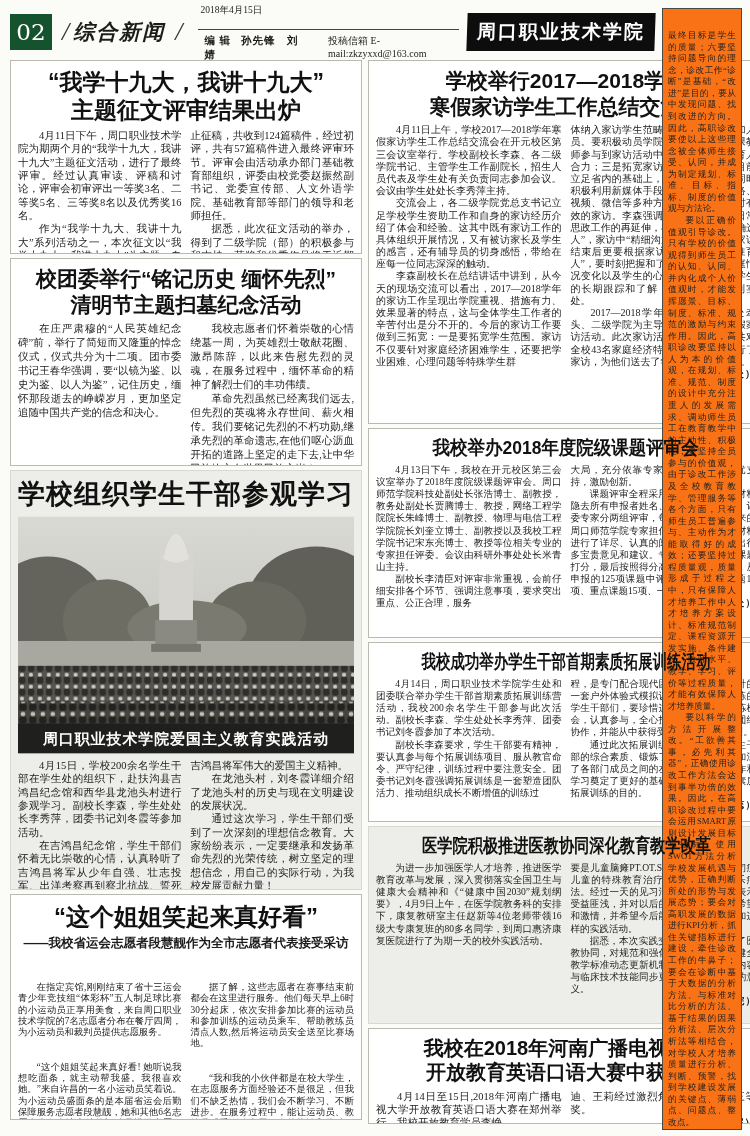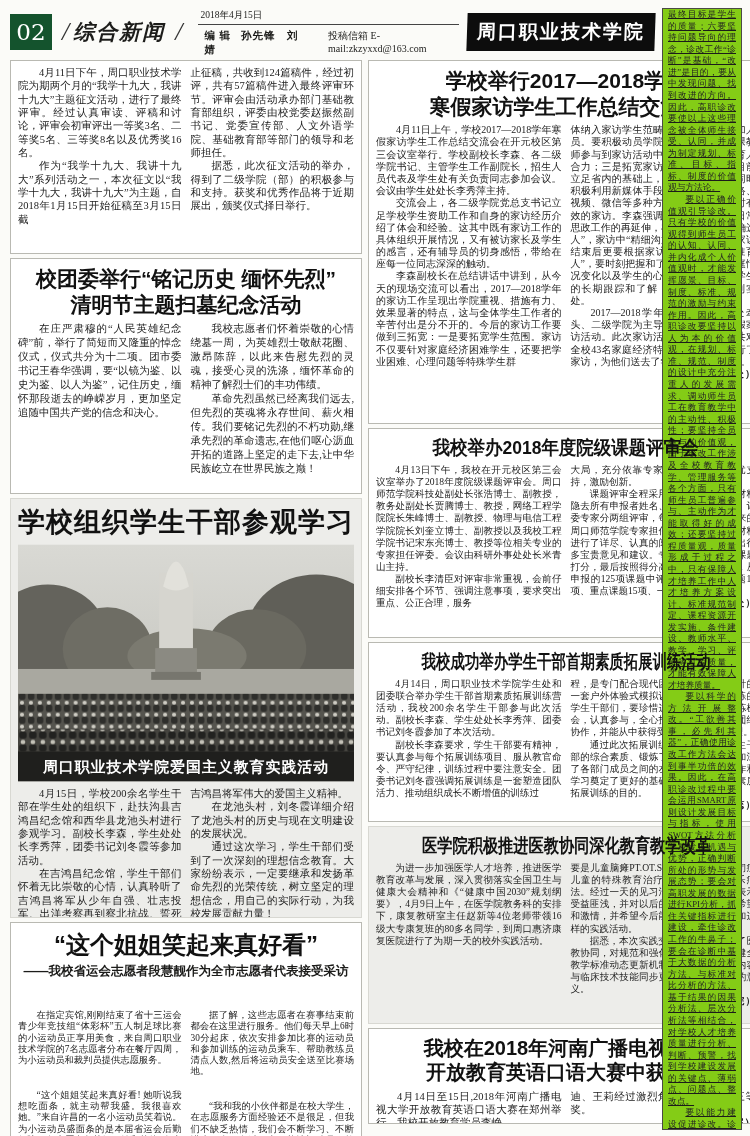"2018年4月15日" .hdr-date { padding: 0 0 2px 2px -> 0 0 12px 2px }
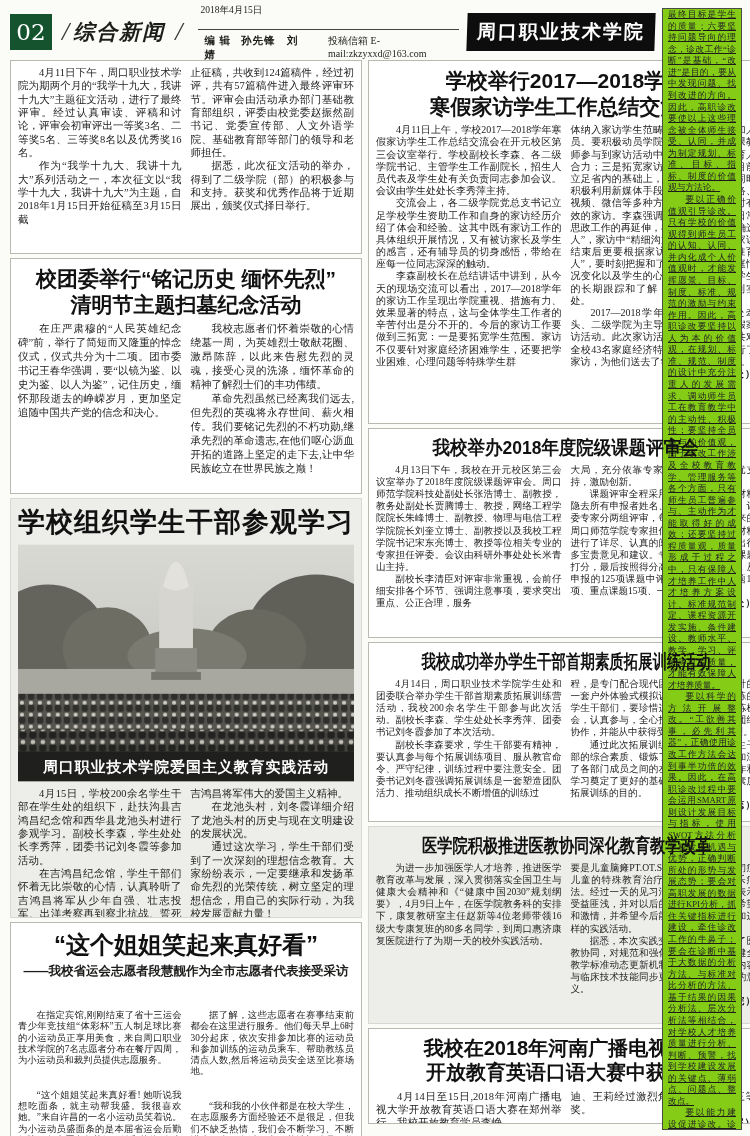"最终目标是学生的质量；六要坚持问题导向的理念，诊改工作“诊断”是基础，“改进”是" .sidebar { background: #84cc16 -> #f97316; padding: 0 5px -> 21px 5px; text-decoration: underline -> none }
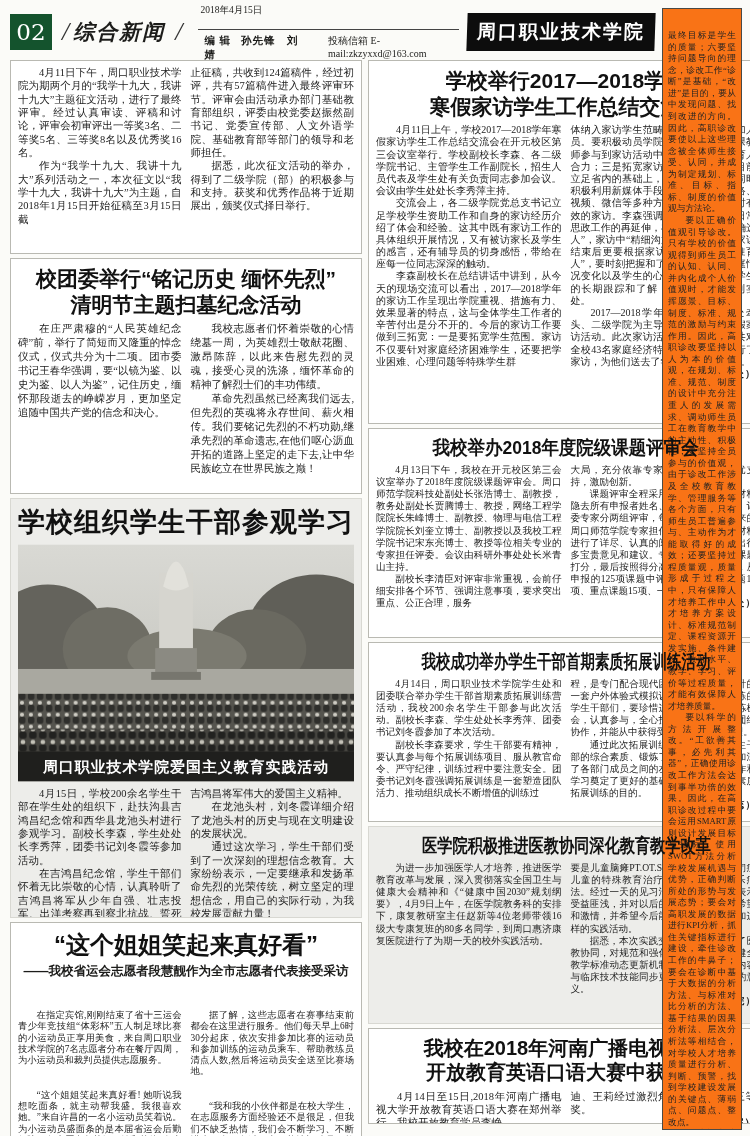"“我学十九大，我讲十九大”" div.hl { html: none -> <div> <div>“我学十九大，我讲十九大”</div> <div>主题征文评审结果出炉</div> </div> }
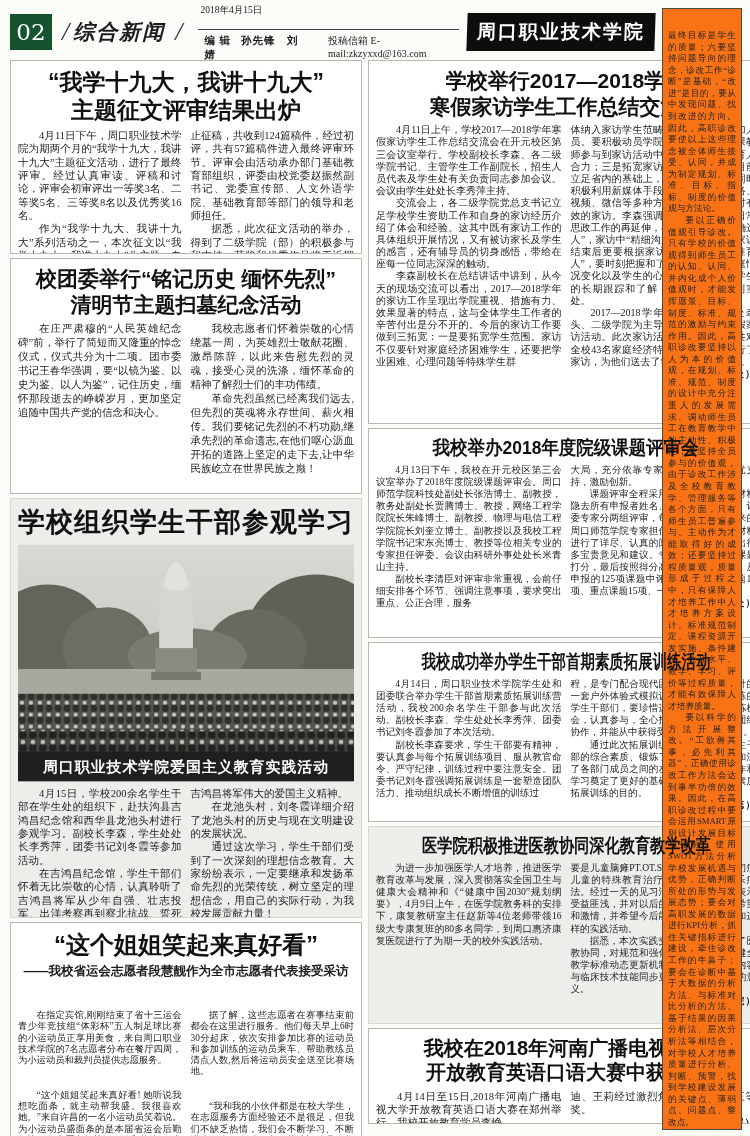"校团委举行“铭记历史 缅怀先烈”" div.art { height: 236px -> 208px }
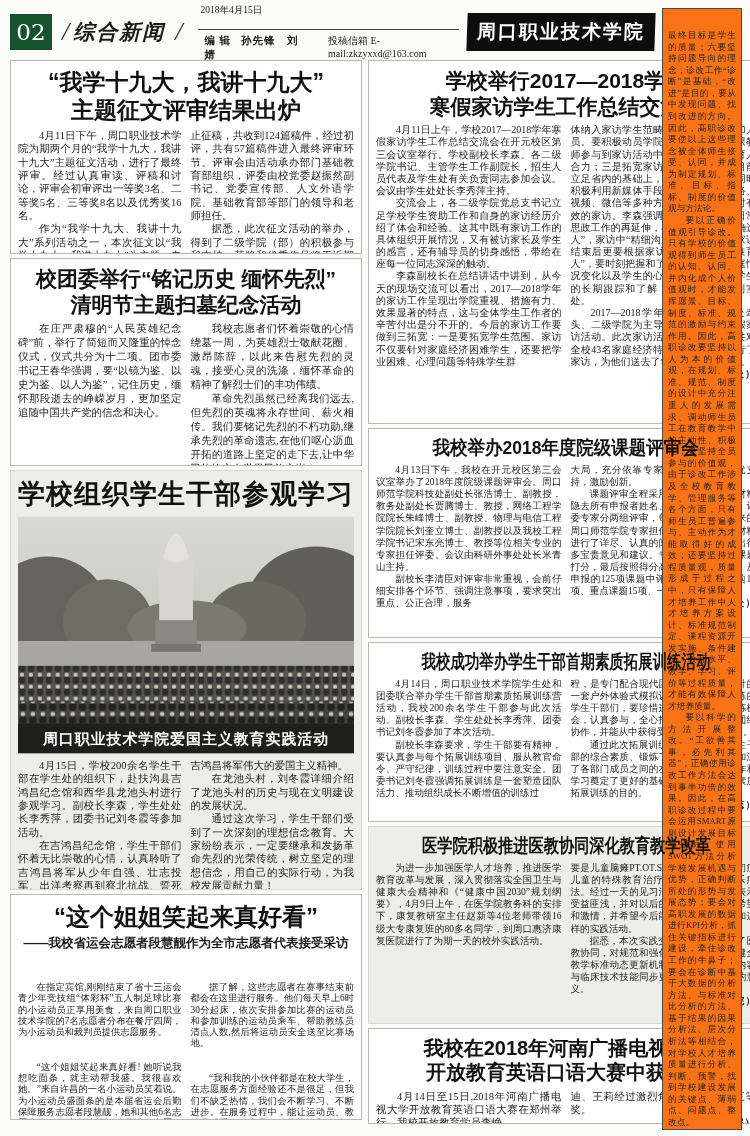"我校志愿者们怀着崇敬的心情绕墓一周，为英雄烈士敬献花圈、激昂陈辞，以此来告慰先烈" p { text: 接受心灵的洗涤 -> 在服务过程中 }
